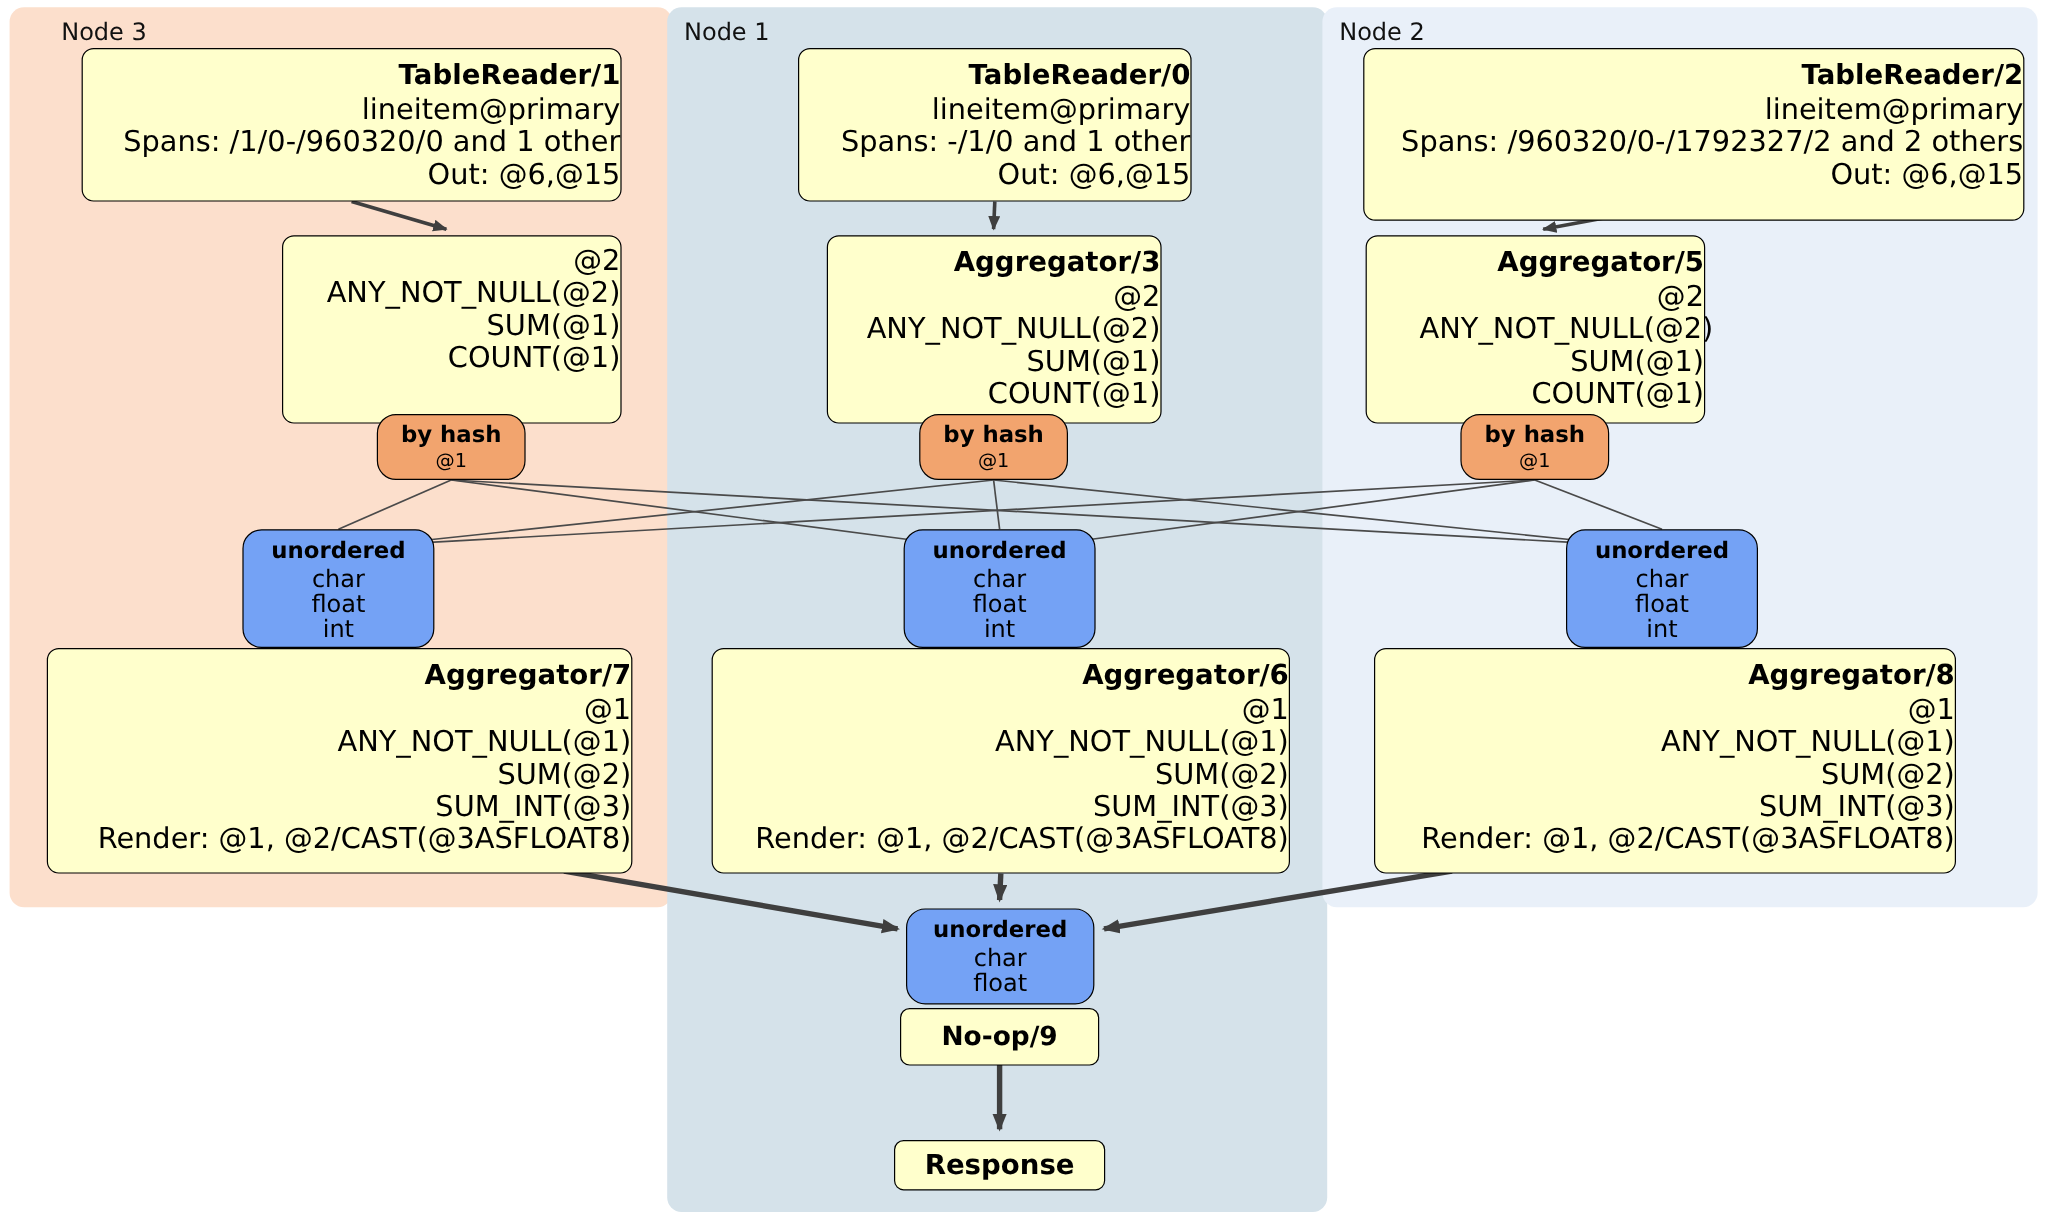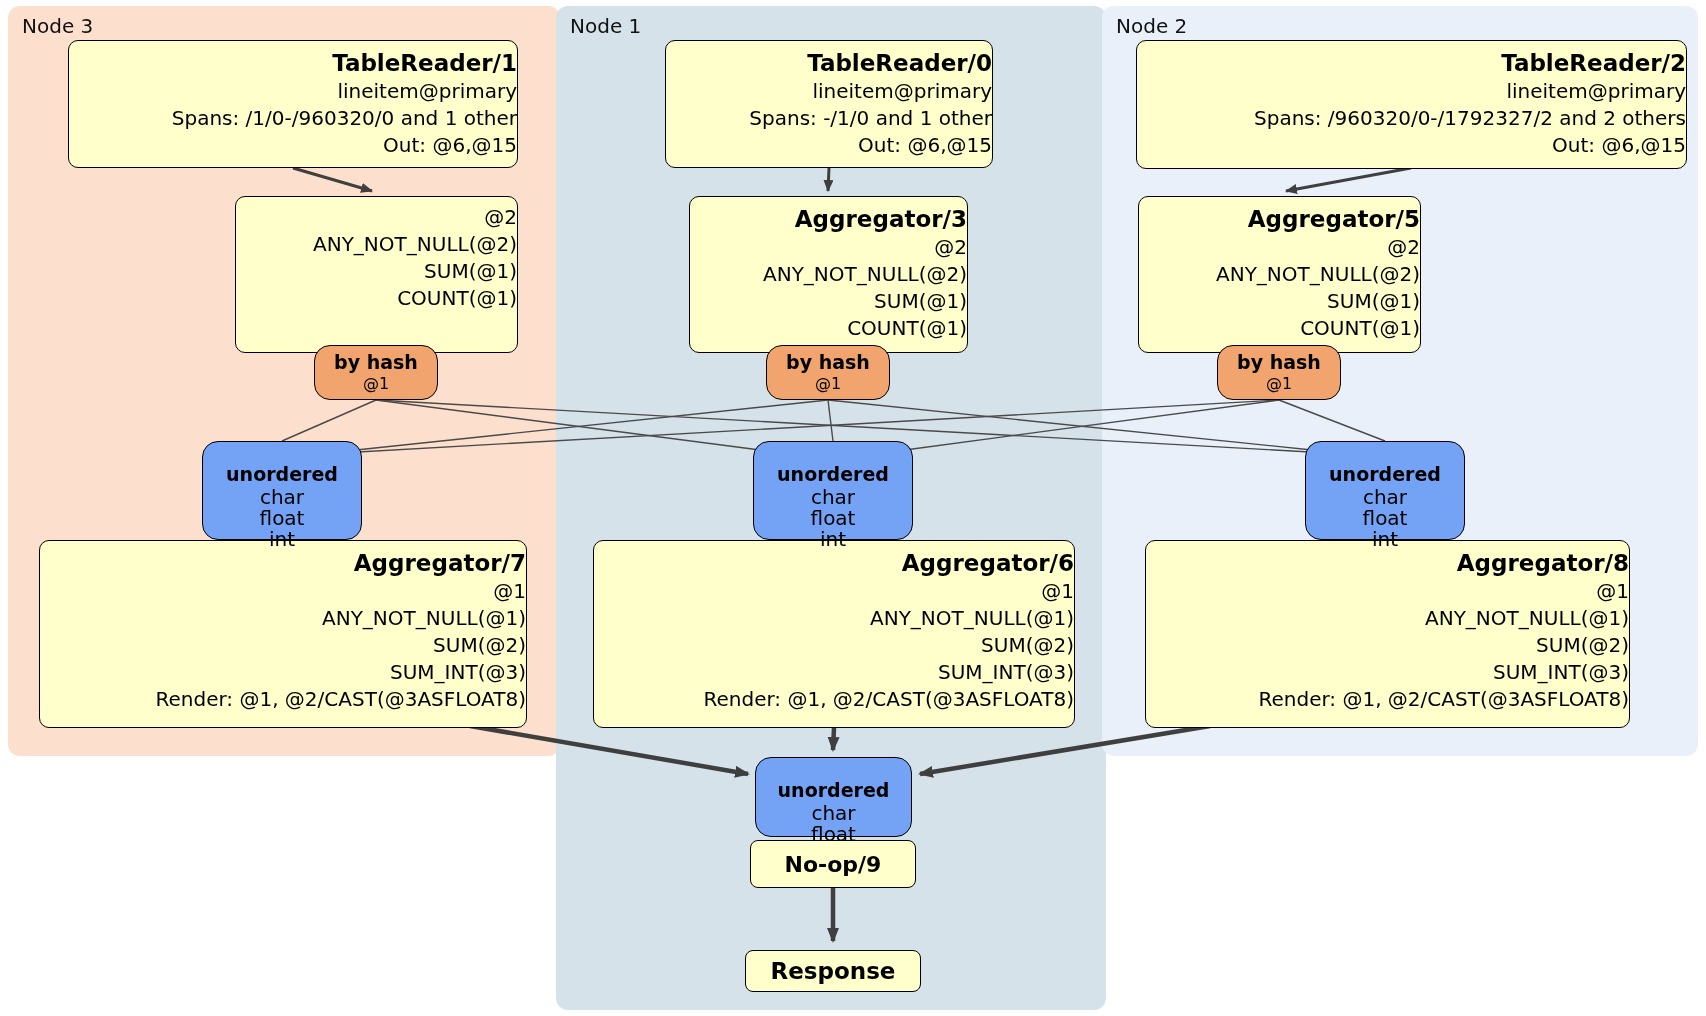"Node 3" div.region { padding-left: none -> 29px }
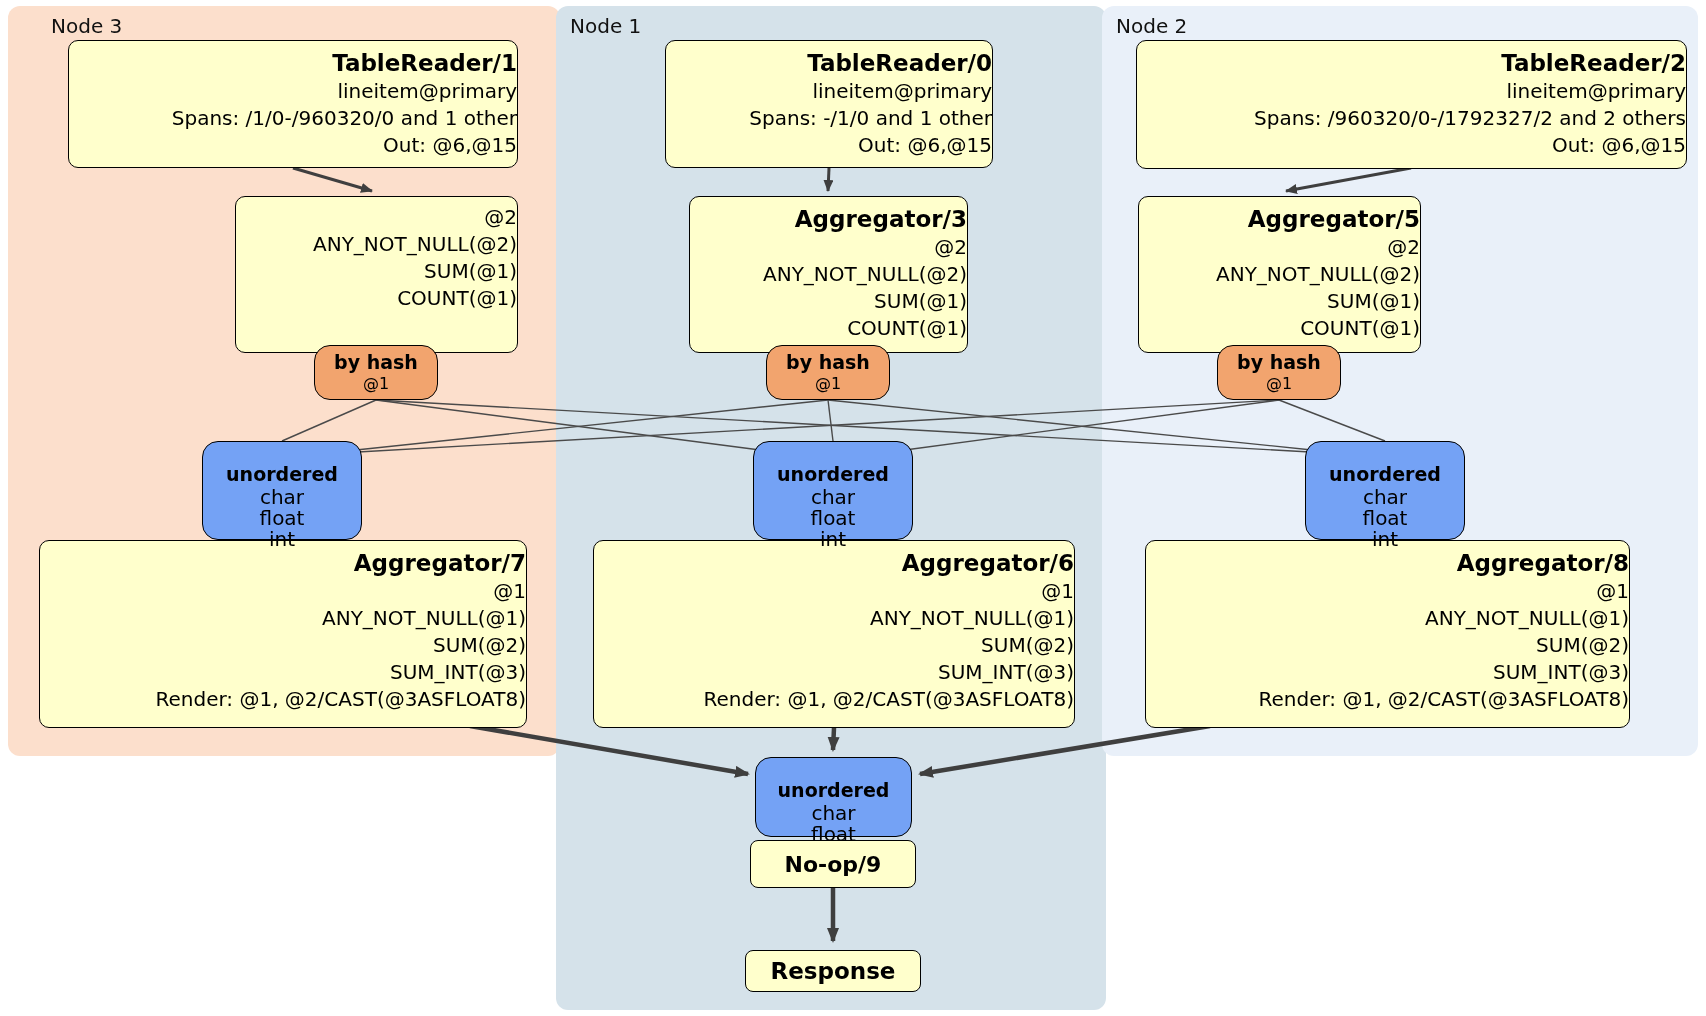"TableReader/2" div.pbox { height: 129px -> 144px }
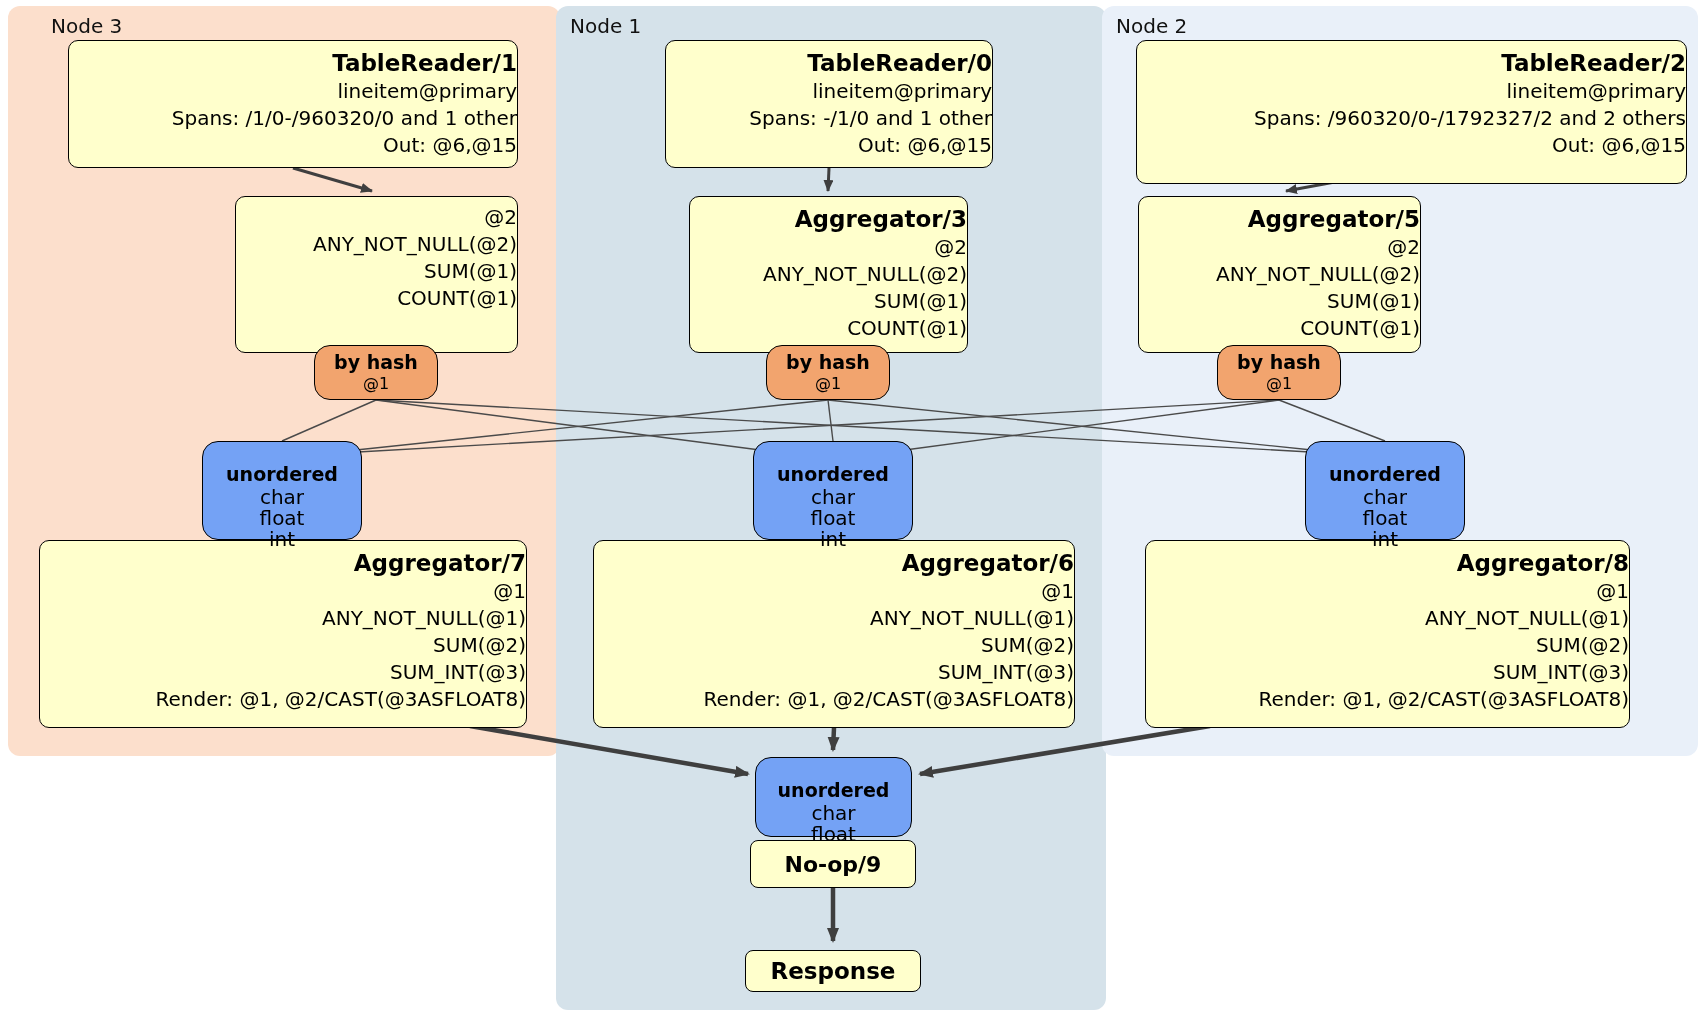"lineitem@primary" .box-line { font-size: 20px -> 24px }
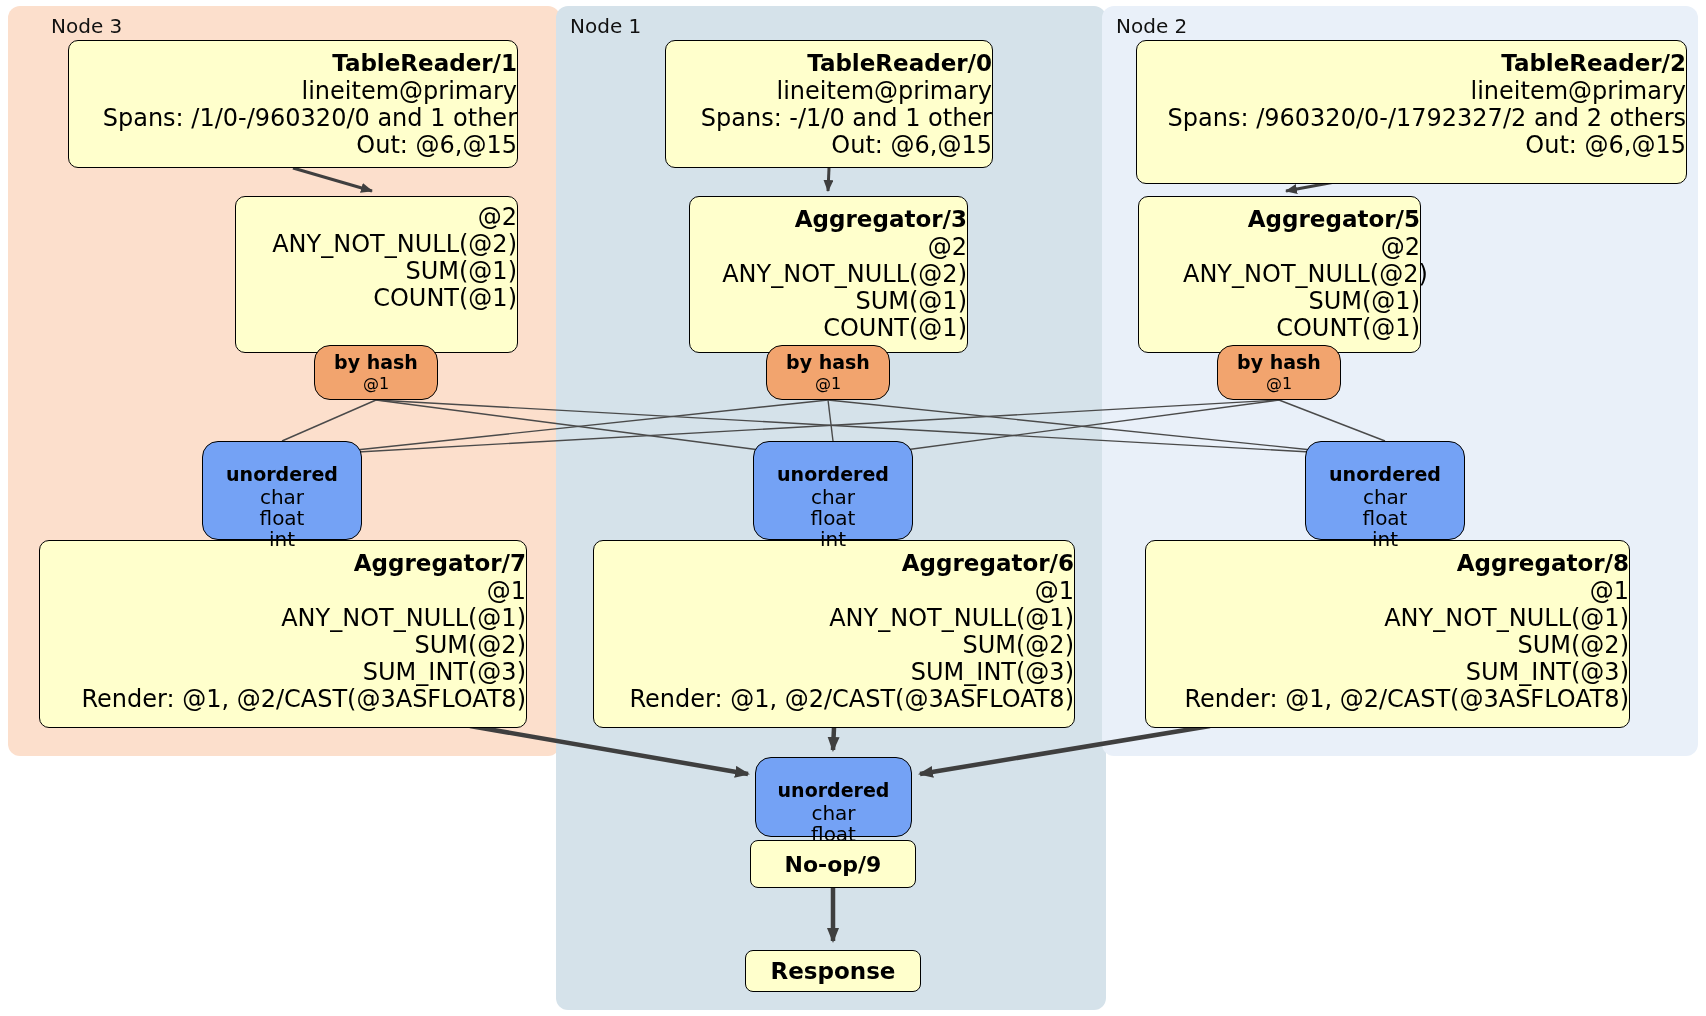"unordered" .s-title { padding-top: 20px -> 5px }
